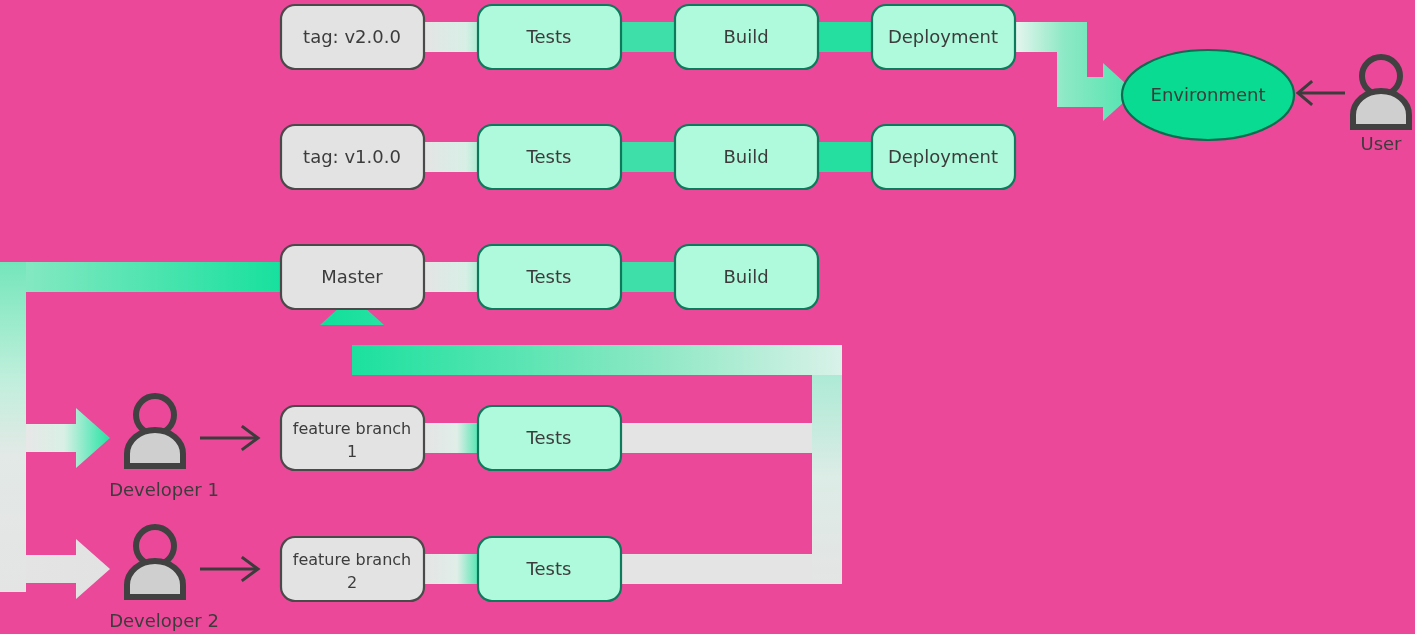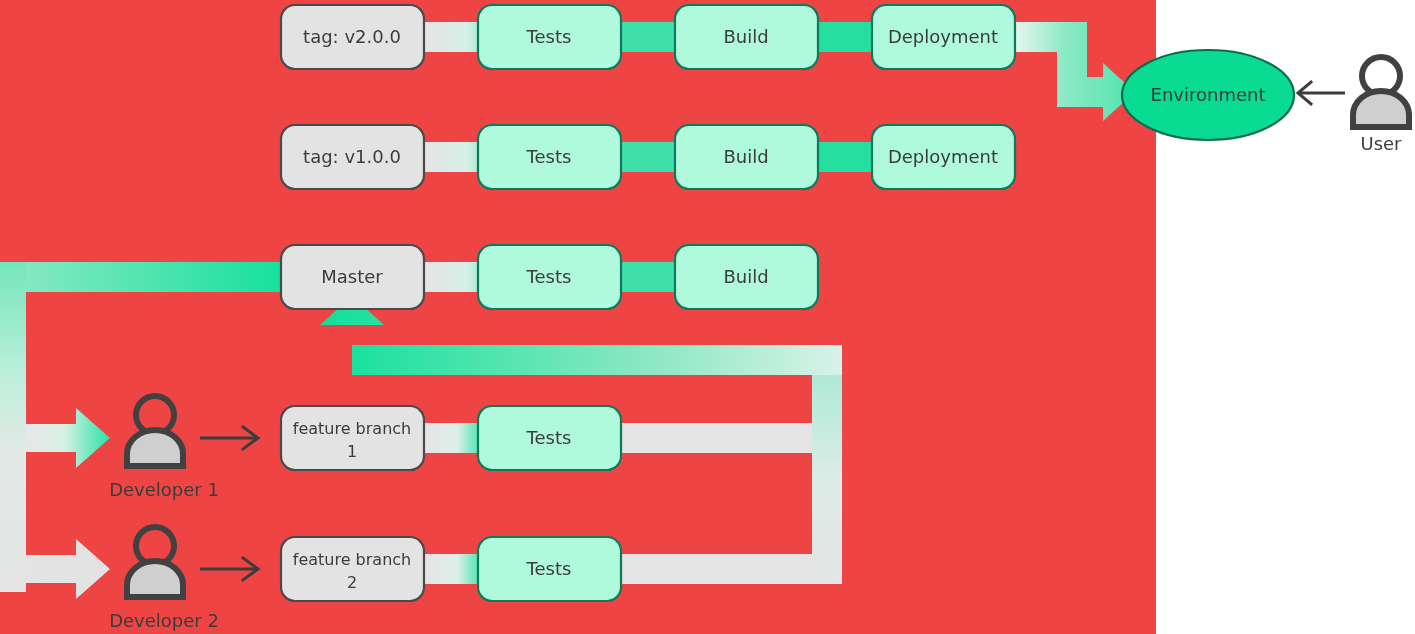"tag: v2.0.0" #stage { background: #ef4444 -> #ec4899; width: 1156px -> 1415px }
